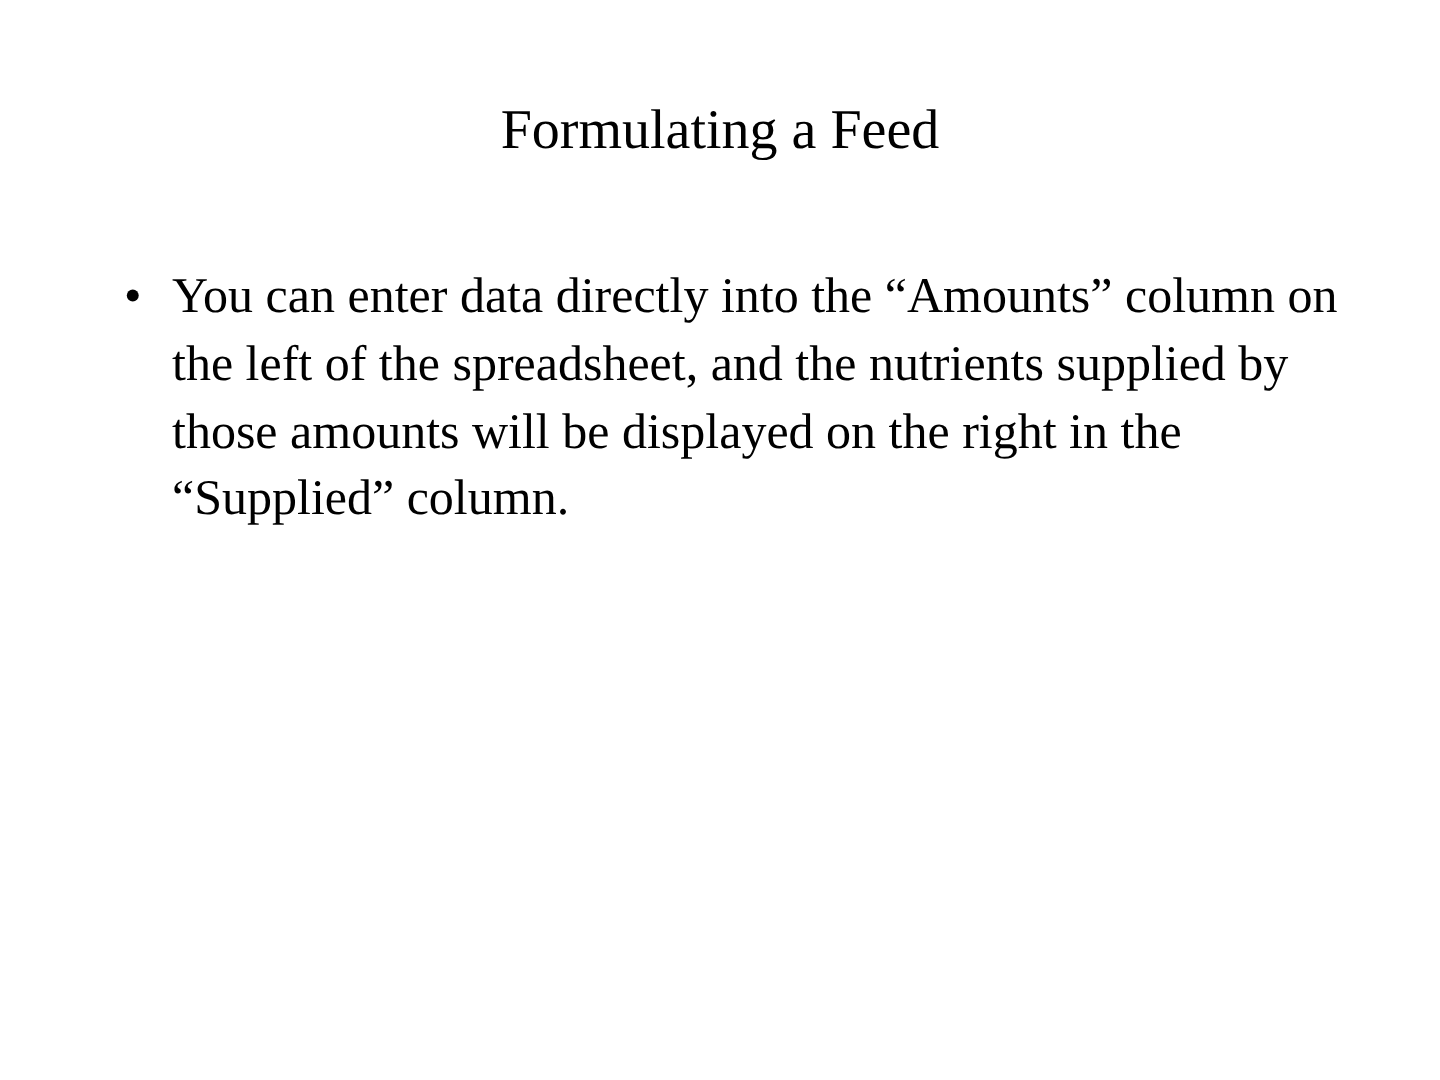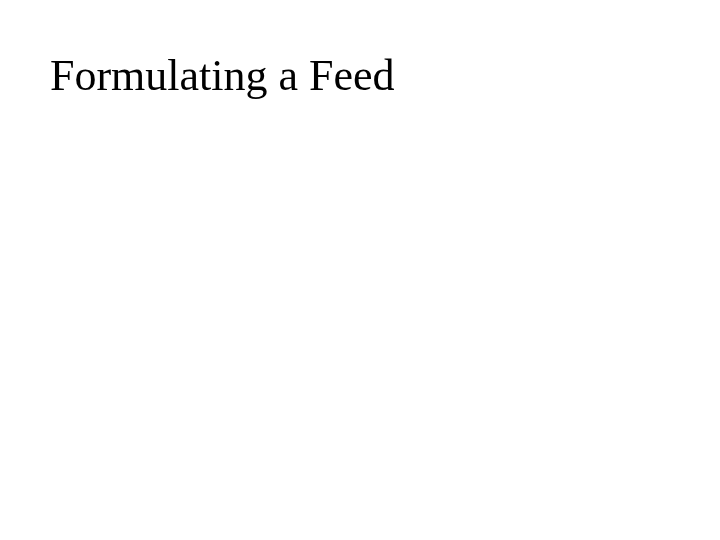"Formulating a Feed" .title { font-size: 44px -> 28px; text-align: left -> center }
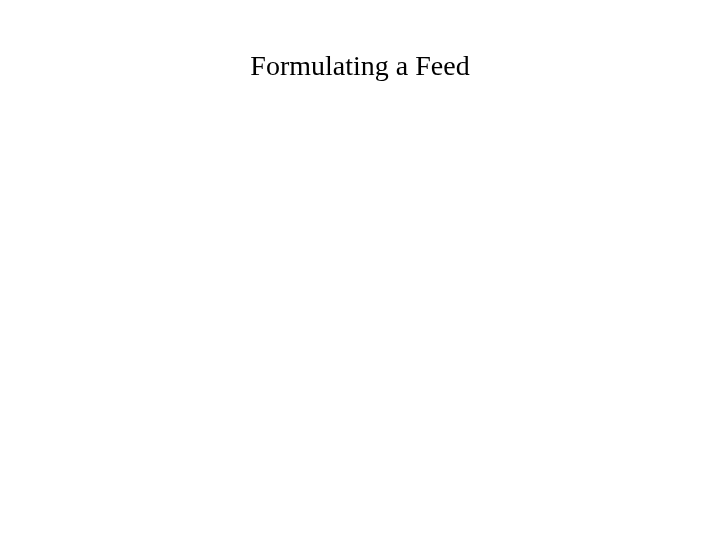"You can enter data directly" li.bullet-item { html: none -> <li>You can enter data directly into the “Amounts” column on the left of the spreadsheet, and the nutrients supplied by those amounts will be displayed on the right in the “Supplied” column.</li> }
